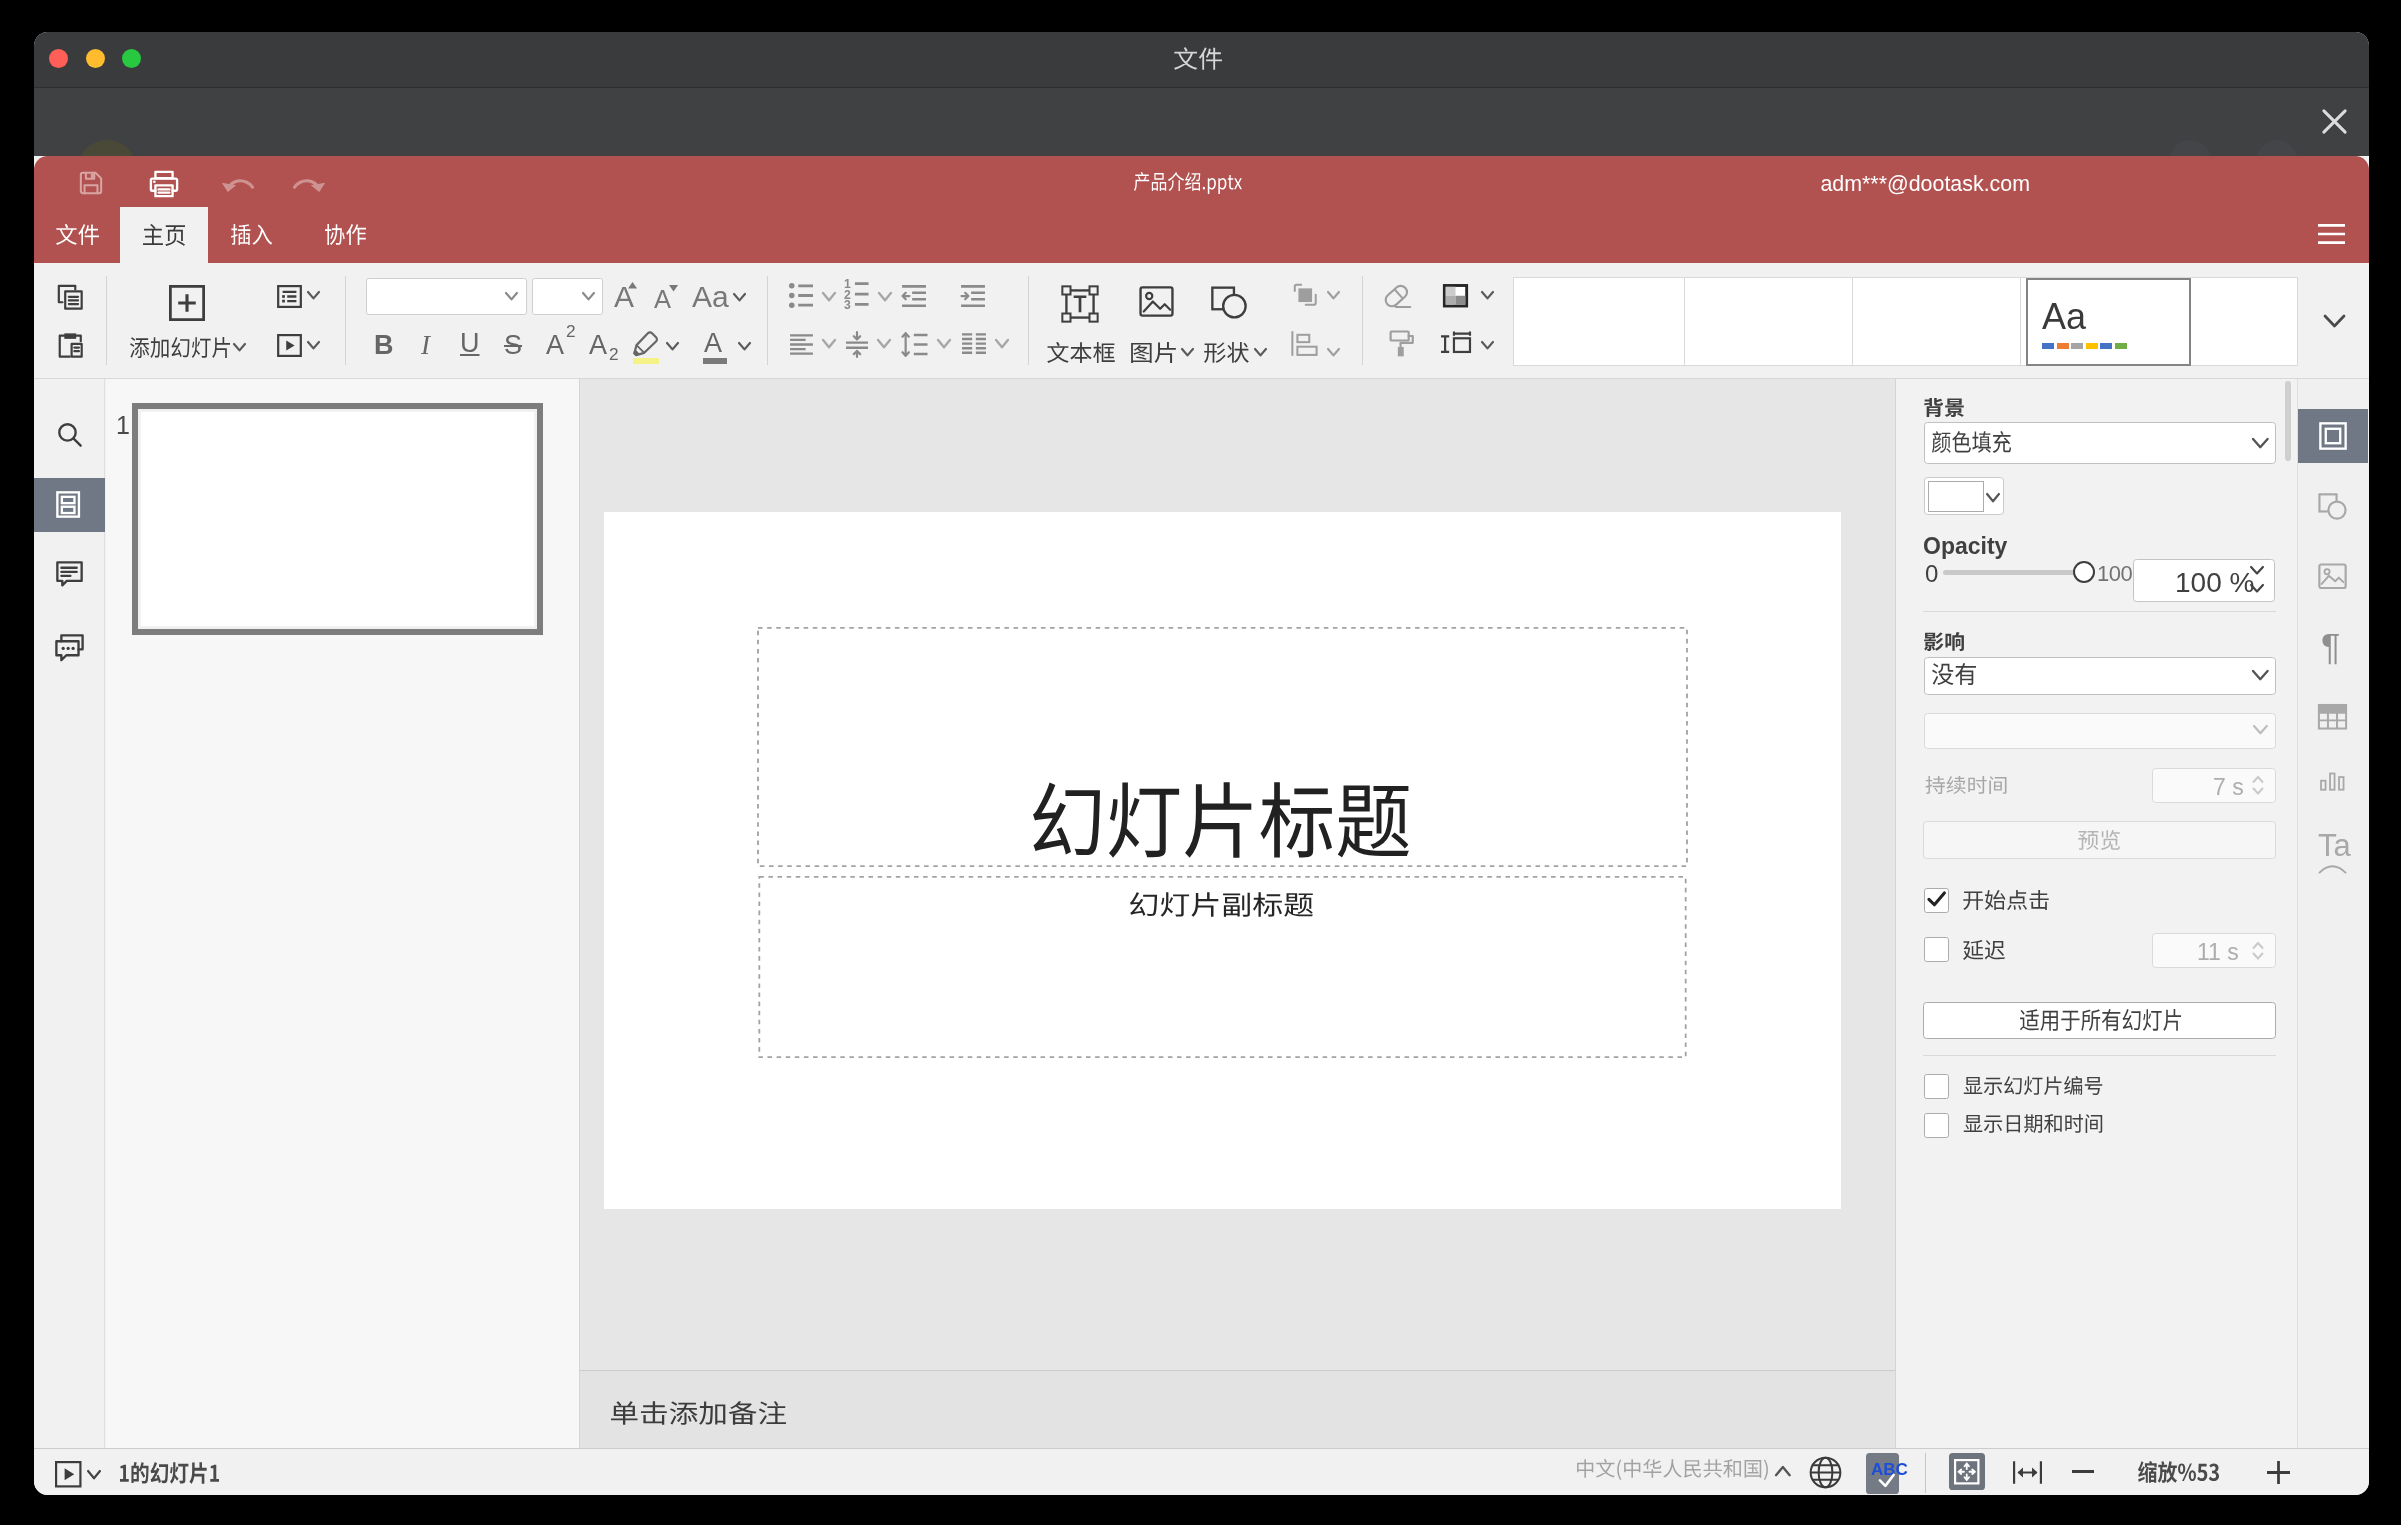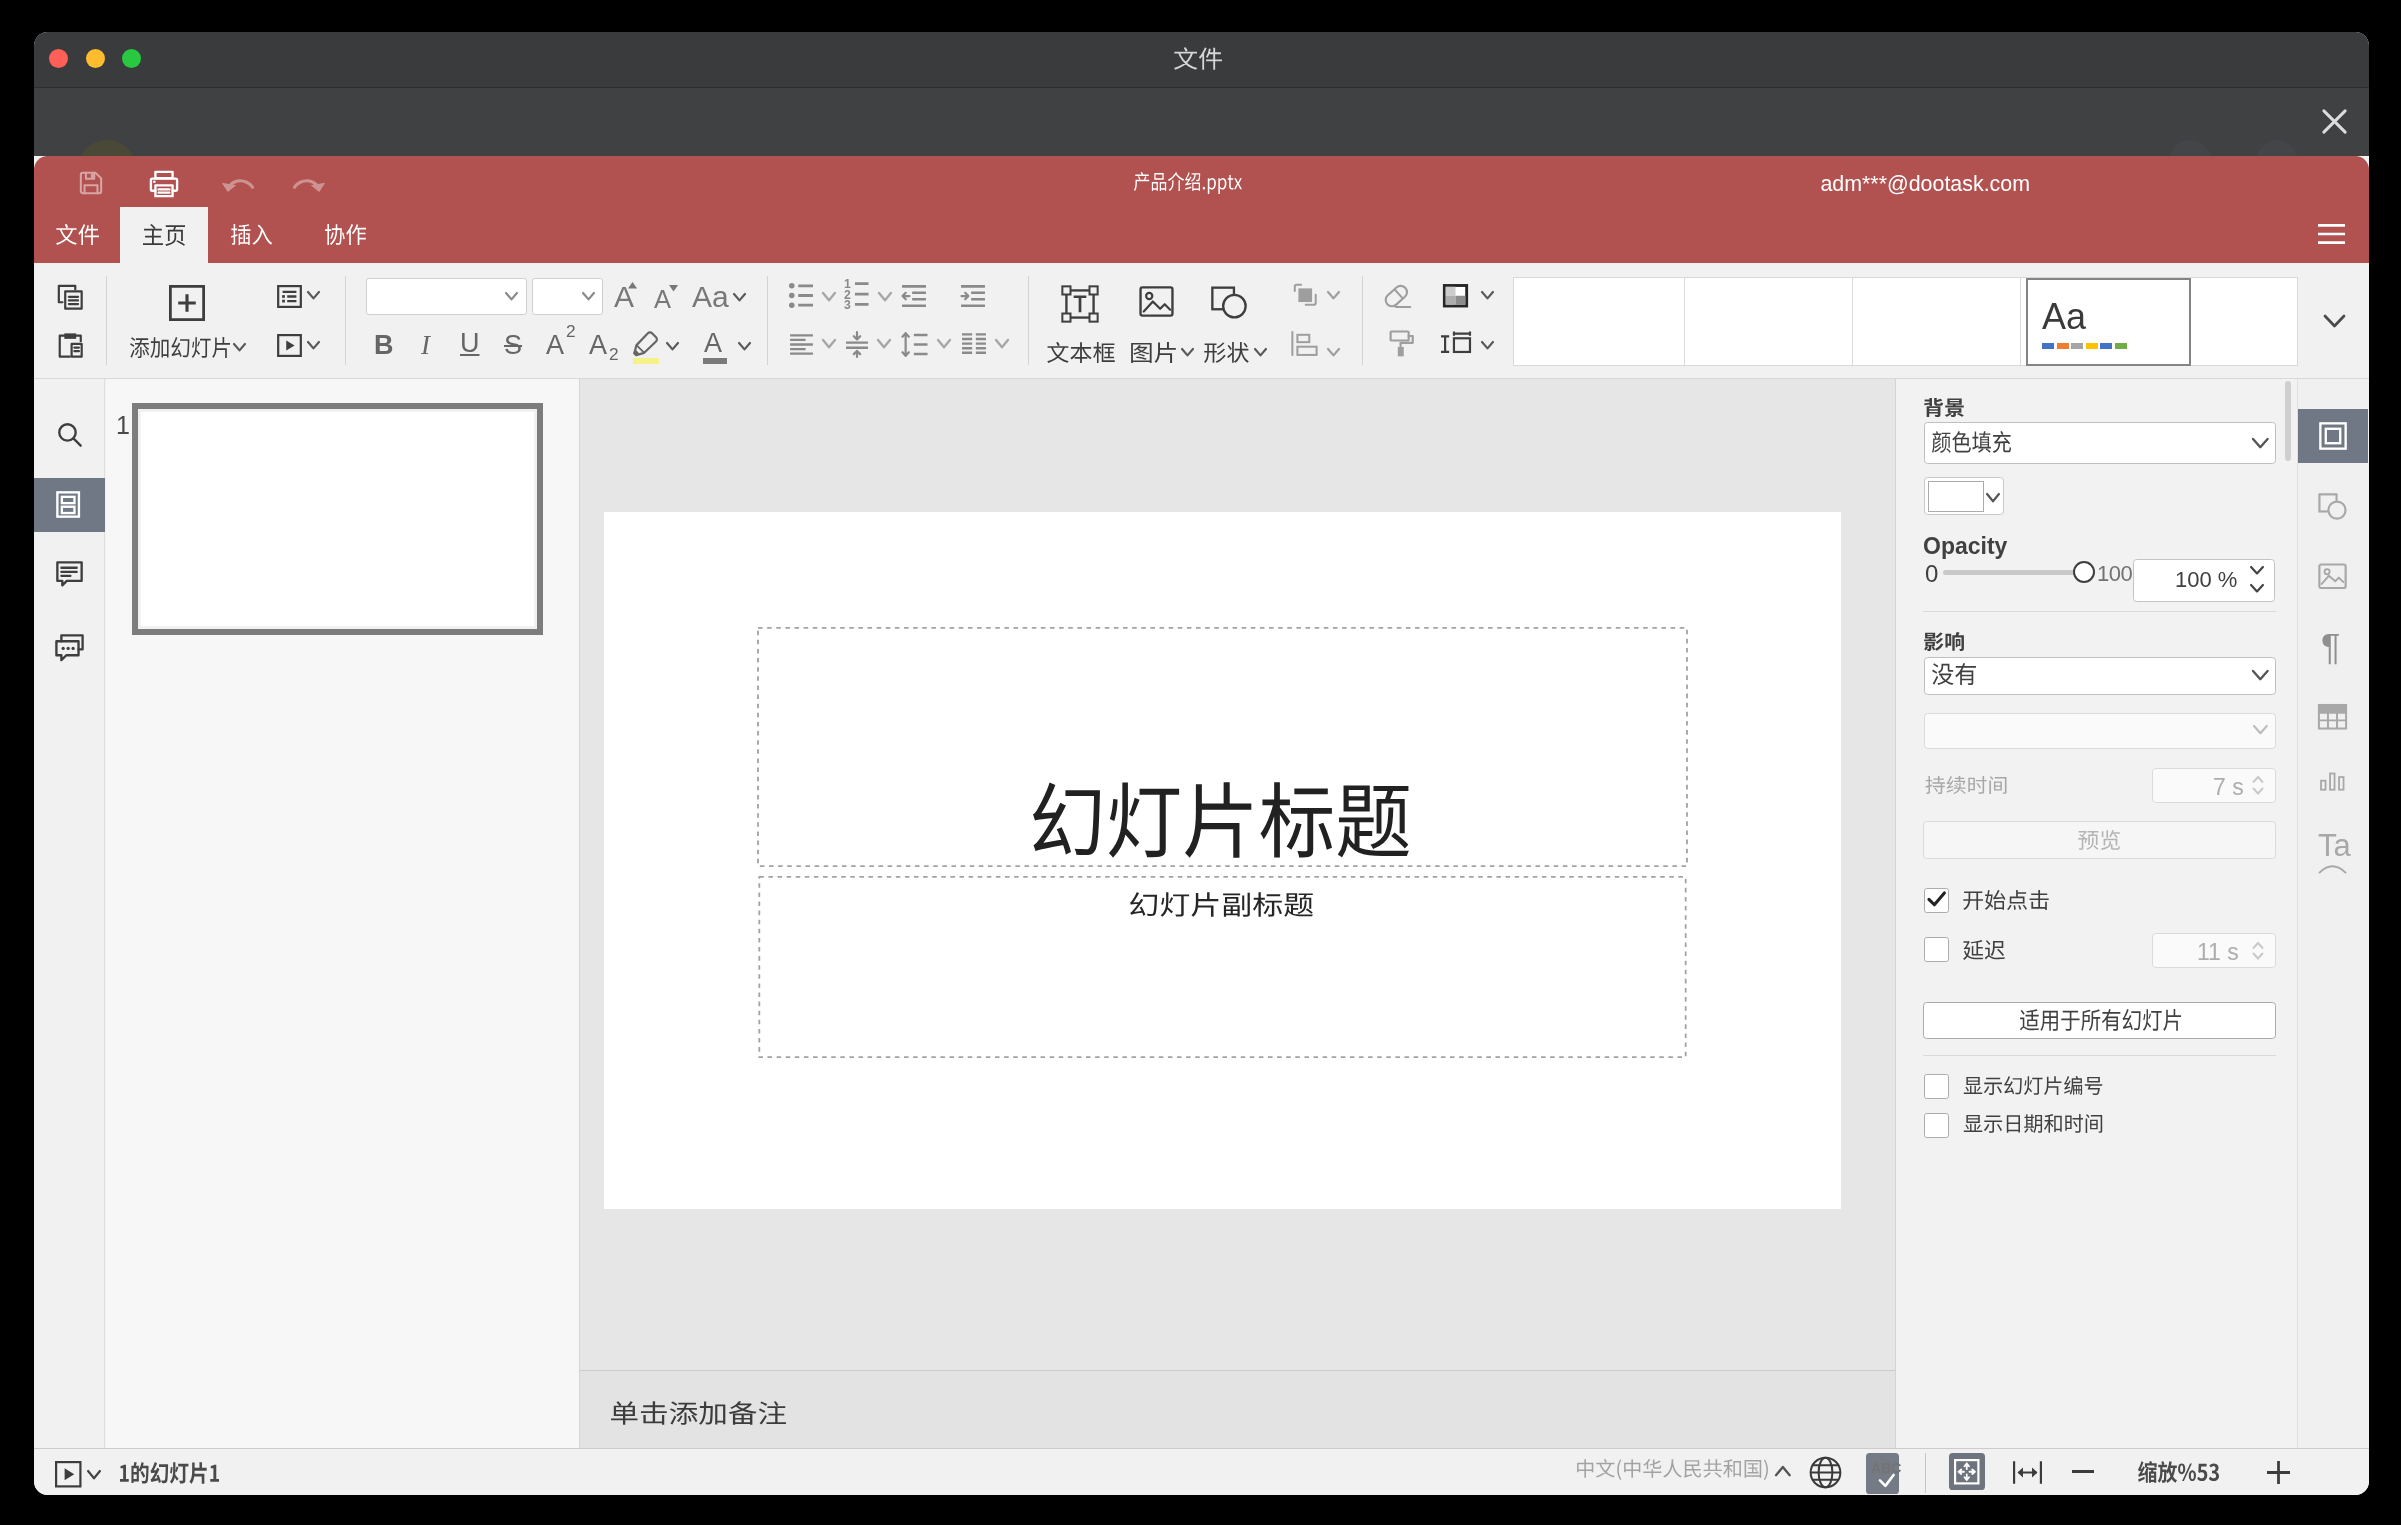"100 %" div.ab { font-size: 22px -> 28px }
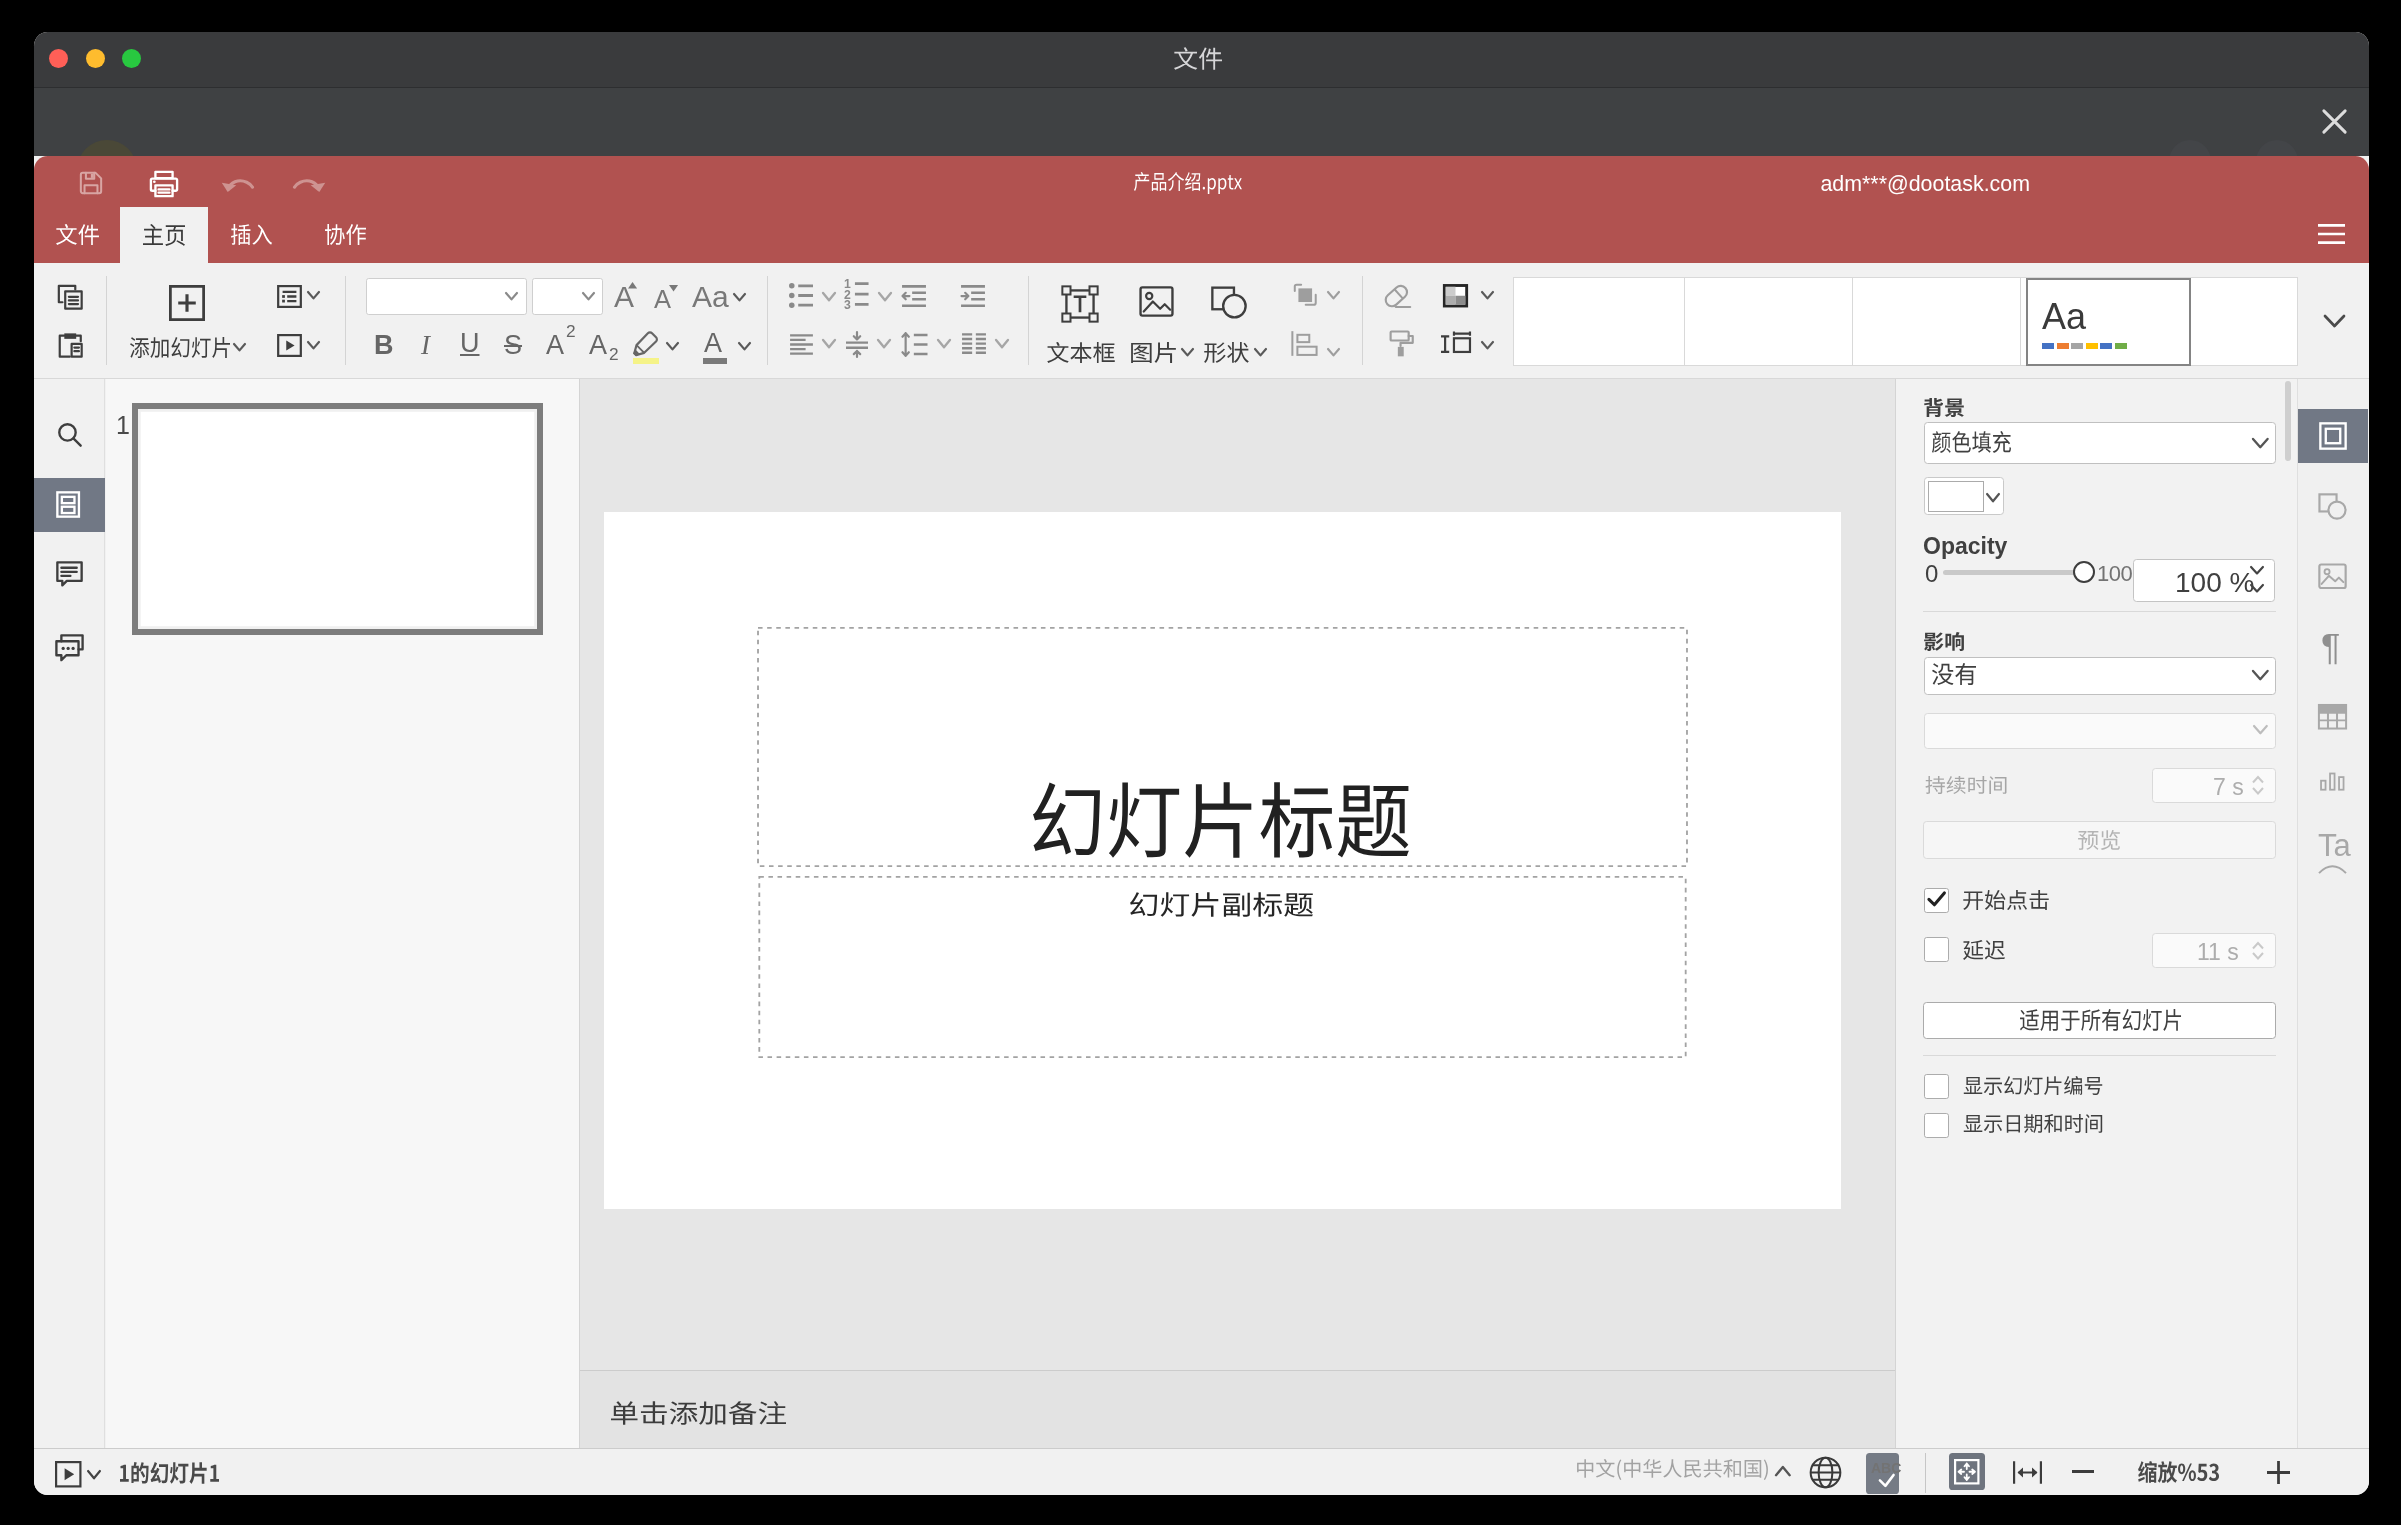"ABC" div.ab { color: #737373 -> #1d4ed8; font-size: 14px -> 17px }
